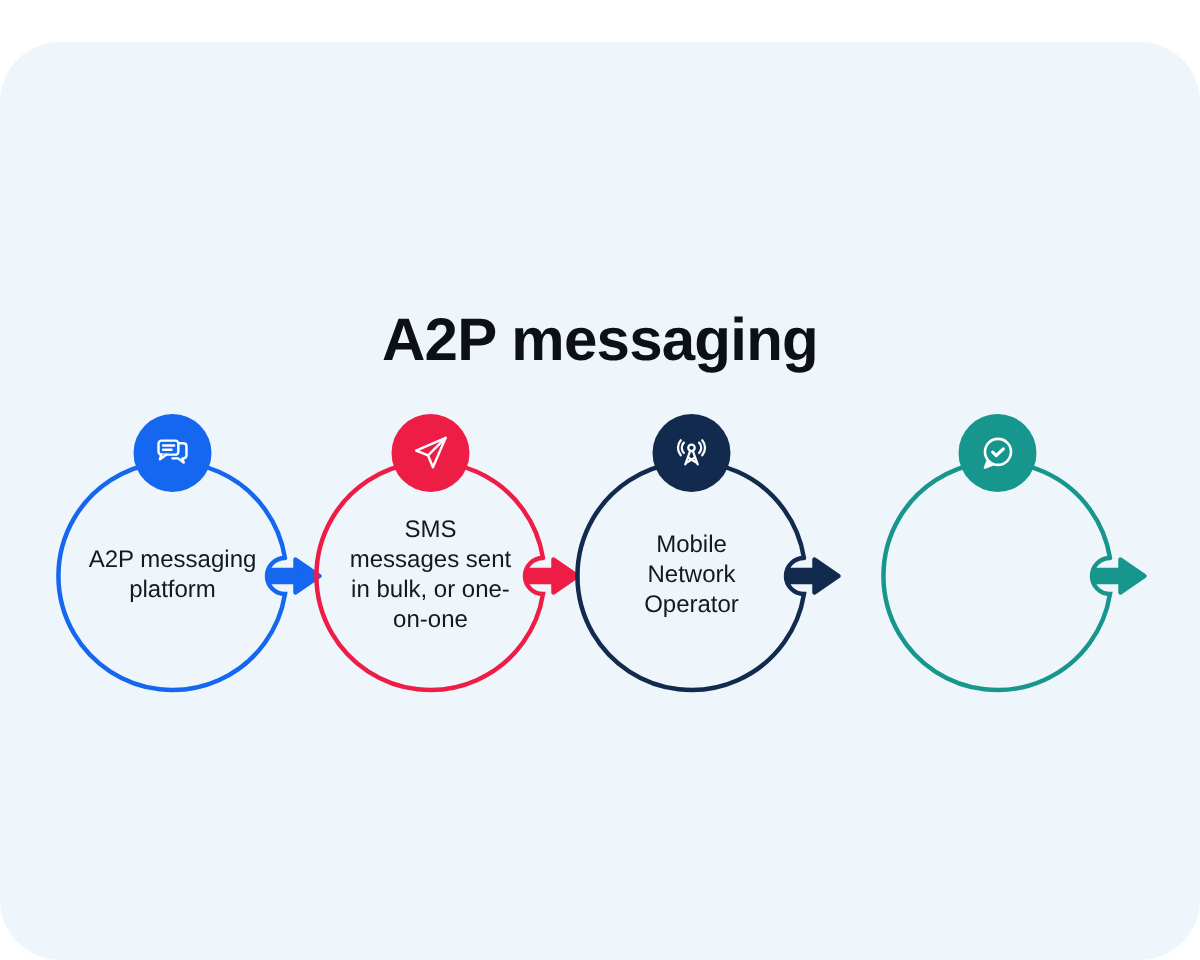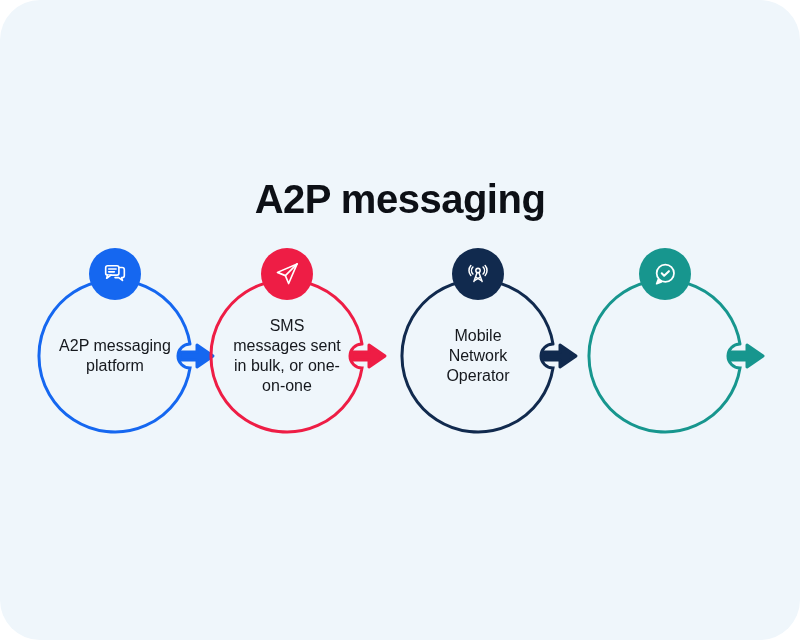"A2P messaging" .canvas { margin-top: none -> 28px }
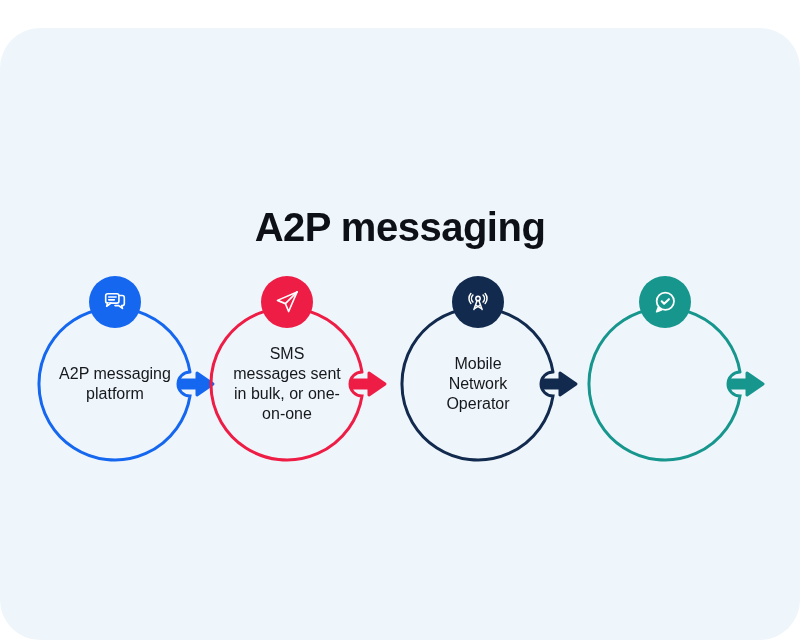"Mobile" .step-3 { left: 400px -> 383px }
